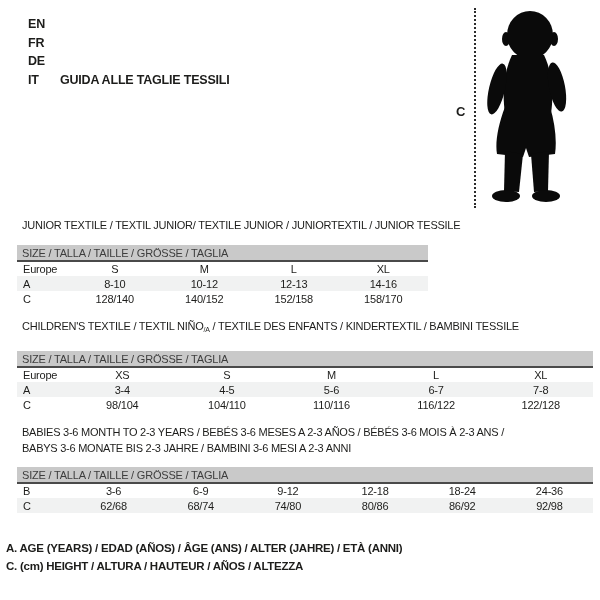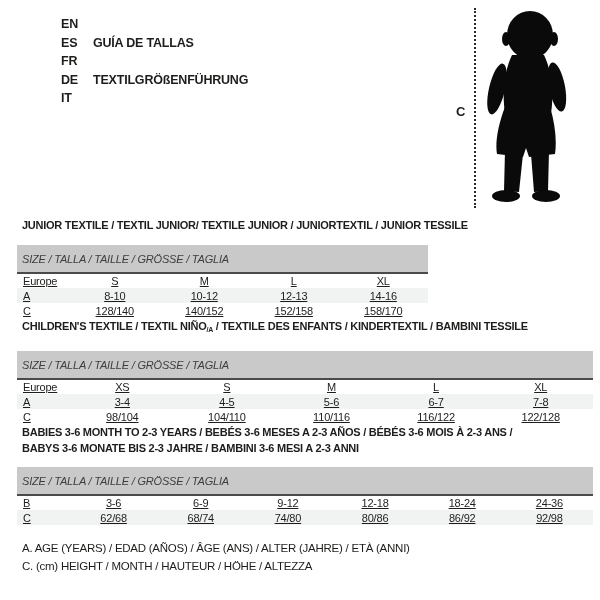"EN" .lang-row { margin-left: 33px -> none }
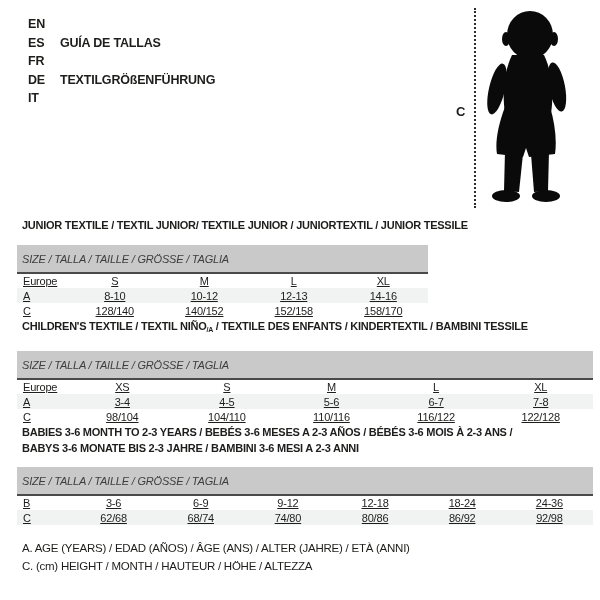"ES" div.lang-row { html: <div> <span>ES</span> <span>GUÍA DE TALLAS</span> </div> -> none }
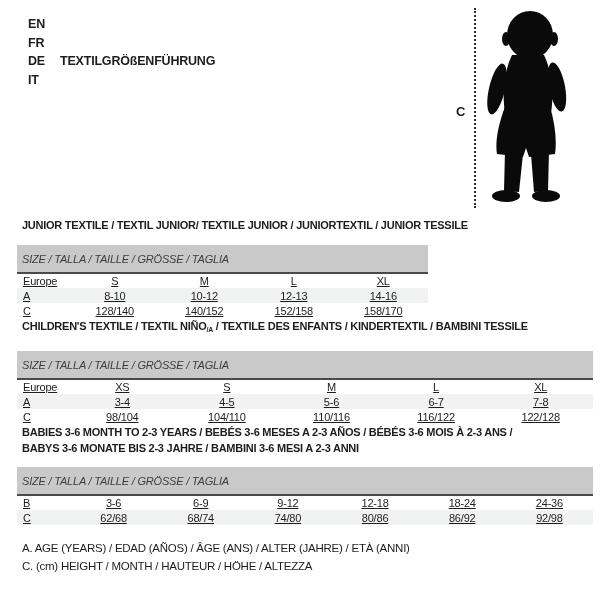"TEXTILGRÖßENFÜHRUNG" span.lang-label { html: <span>TEXTILGRÖßENFÜHRUNG</span> -> none }
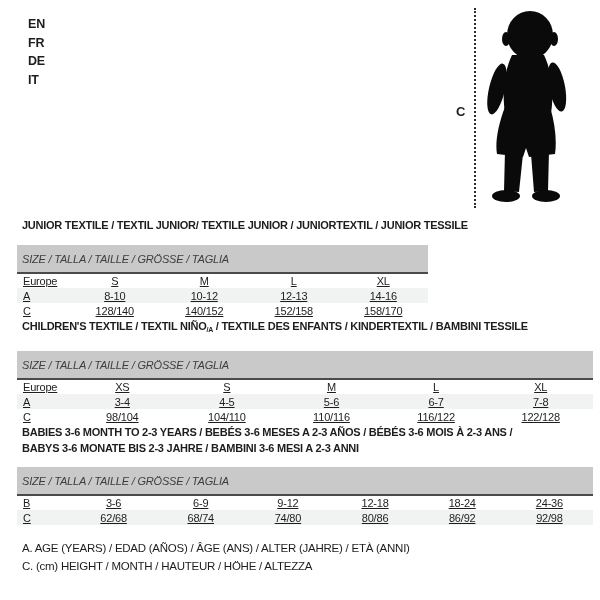"GUIDA ALLE TAGLIE TESSILI" span.lang-label { html: none -> <span>GUIDA ALLE TAGLIE TESSILI</span> }
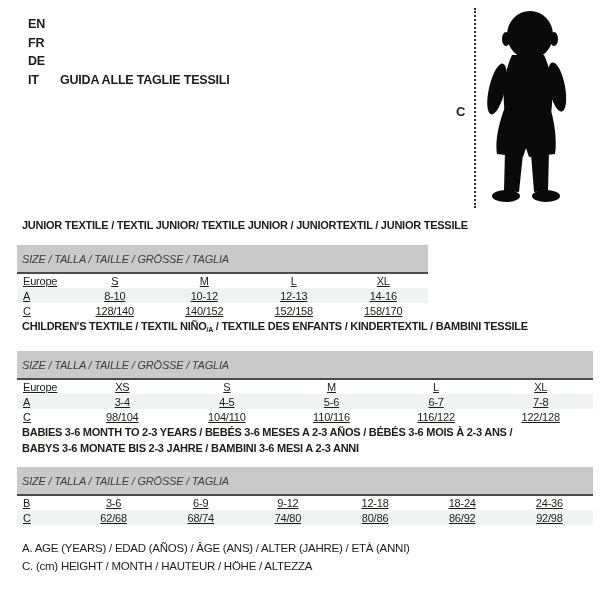"JUNIOR TEXTILE / TEXTIL JUNIOR/" .tbl-title { font-weight: 700 -> 400 }
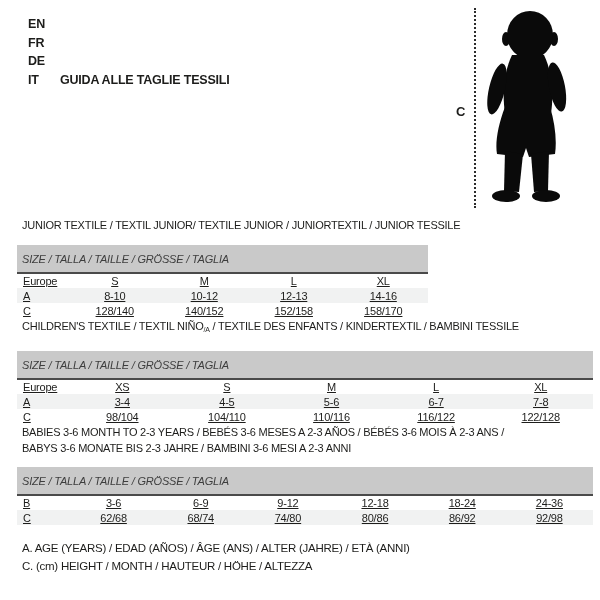"SIZE / TALLA / TAILLE" th.bar-cell { font-style: italic -> none; height: 28px -> 16px }
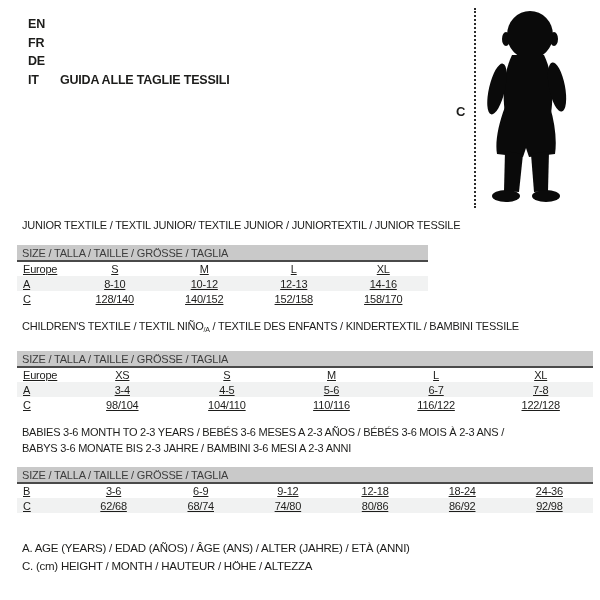"Europe" td { text-decoration: underline -> none }
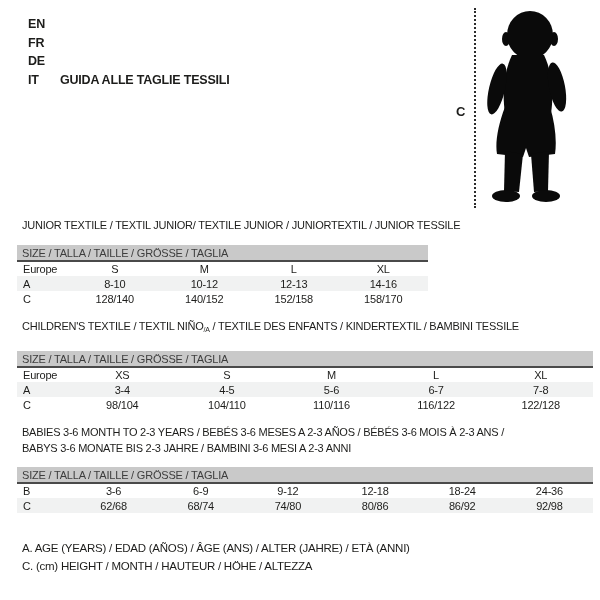"A. AGE (YEARS) / EDAD" .footnotes { font-weight: 400 -> 700; left: 22px -> 6px }
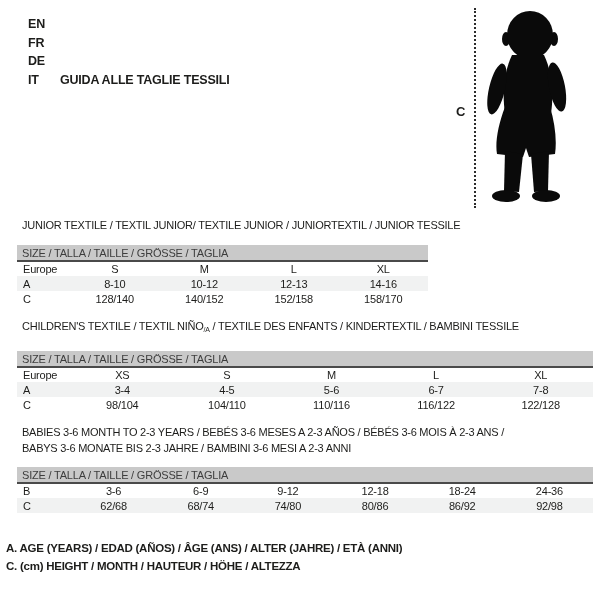"C. (cm) HEIGHT / MONTH" div.footnote { text: MONTH / HAUTEUR / HÖHE -> ALTURA / HAUTEUR / AÑOS }
